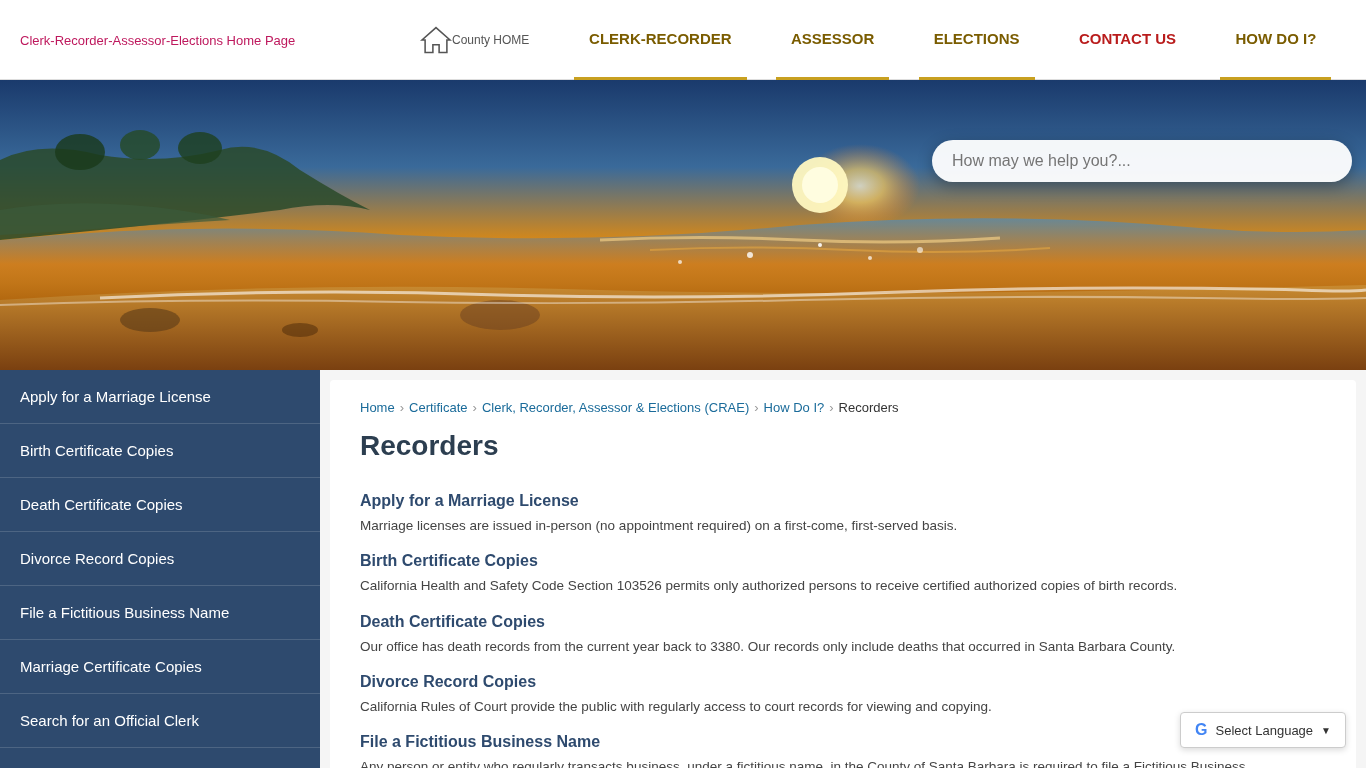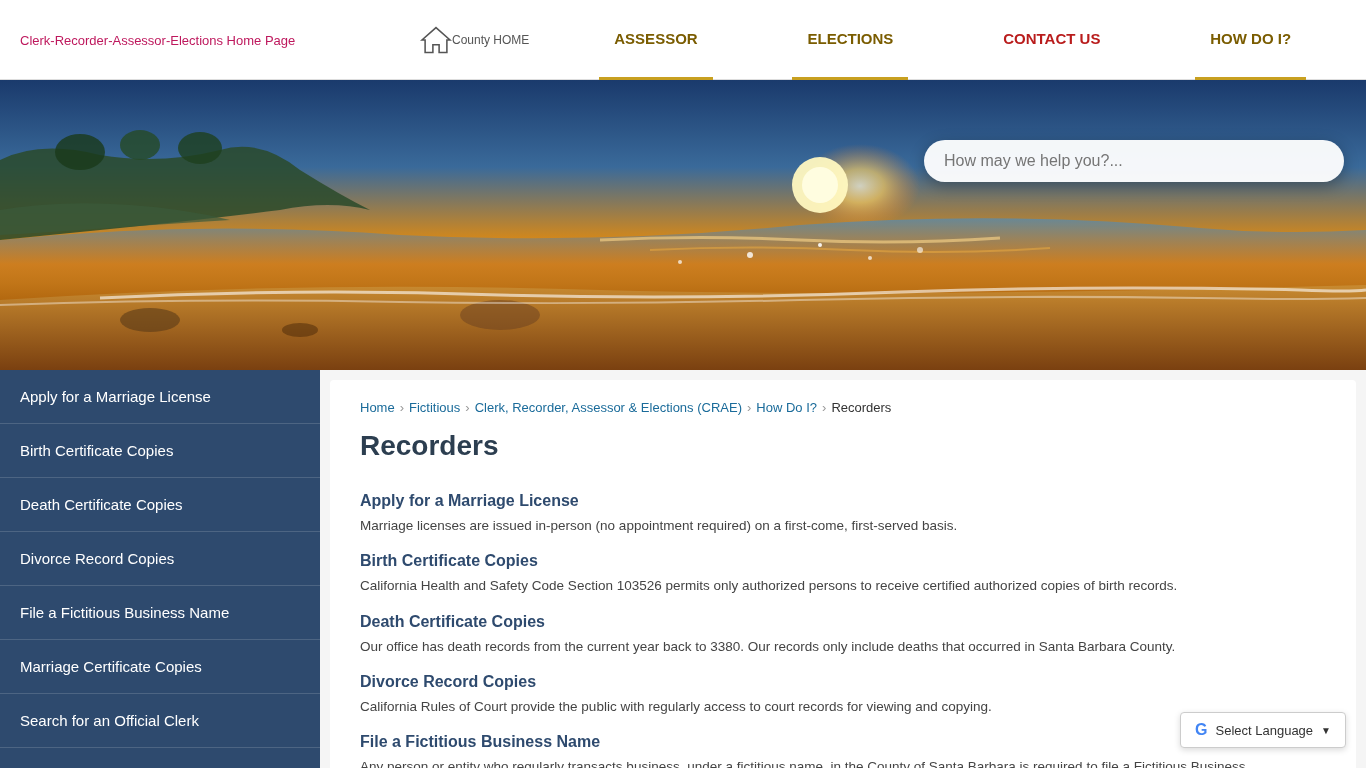"CLERK-RECORDER" a.nav-item { html: none -> <a>CLERK-RECORDER</a> }
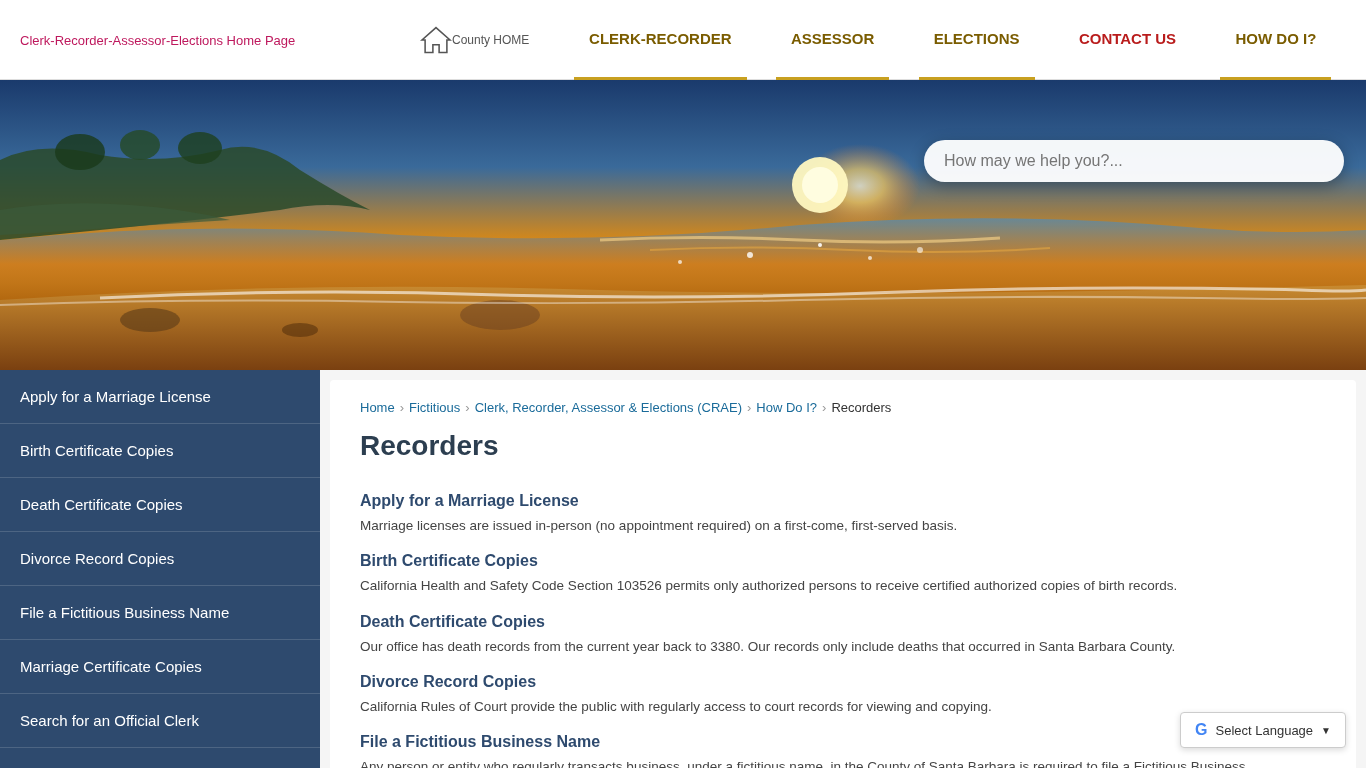"How may we help you?..." .hero-search { right: 22px -> 14px }
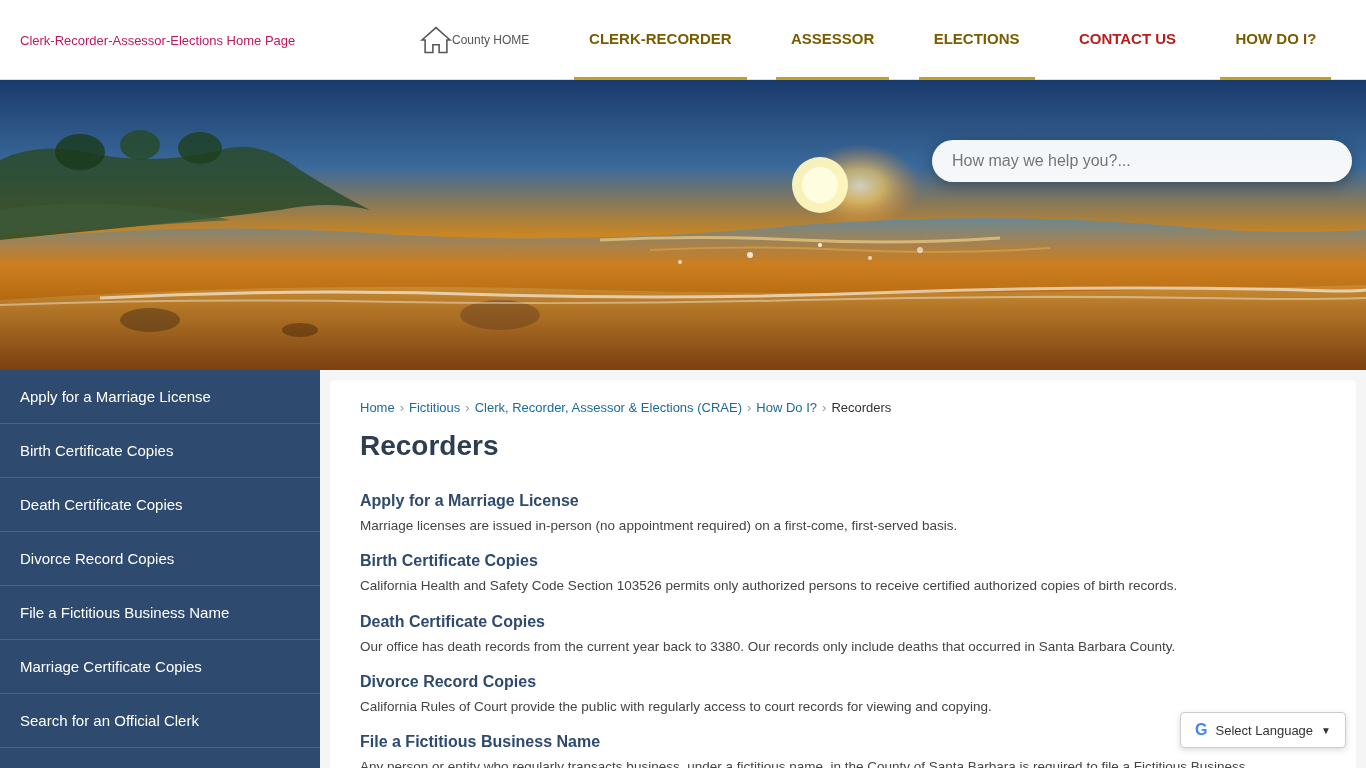"Fictitious" a { text: Fictitious -> Certificate }
